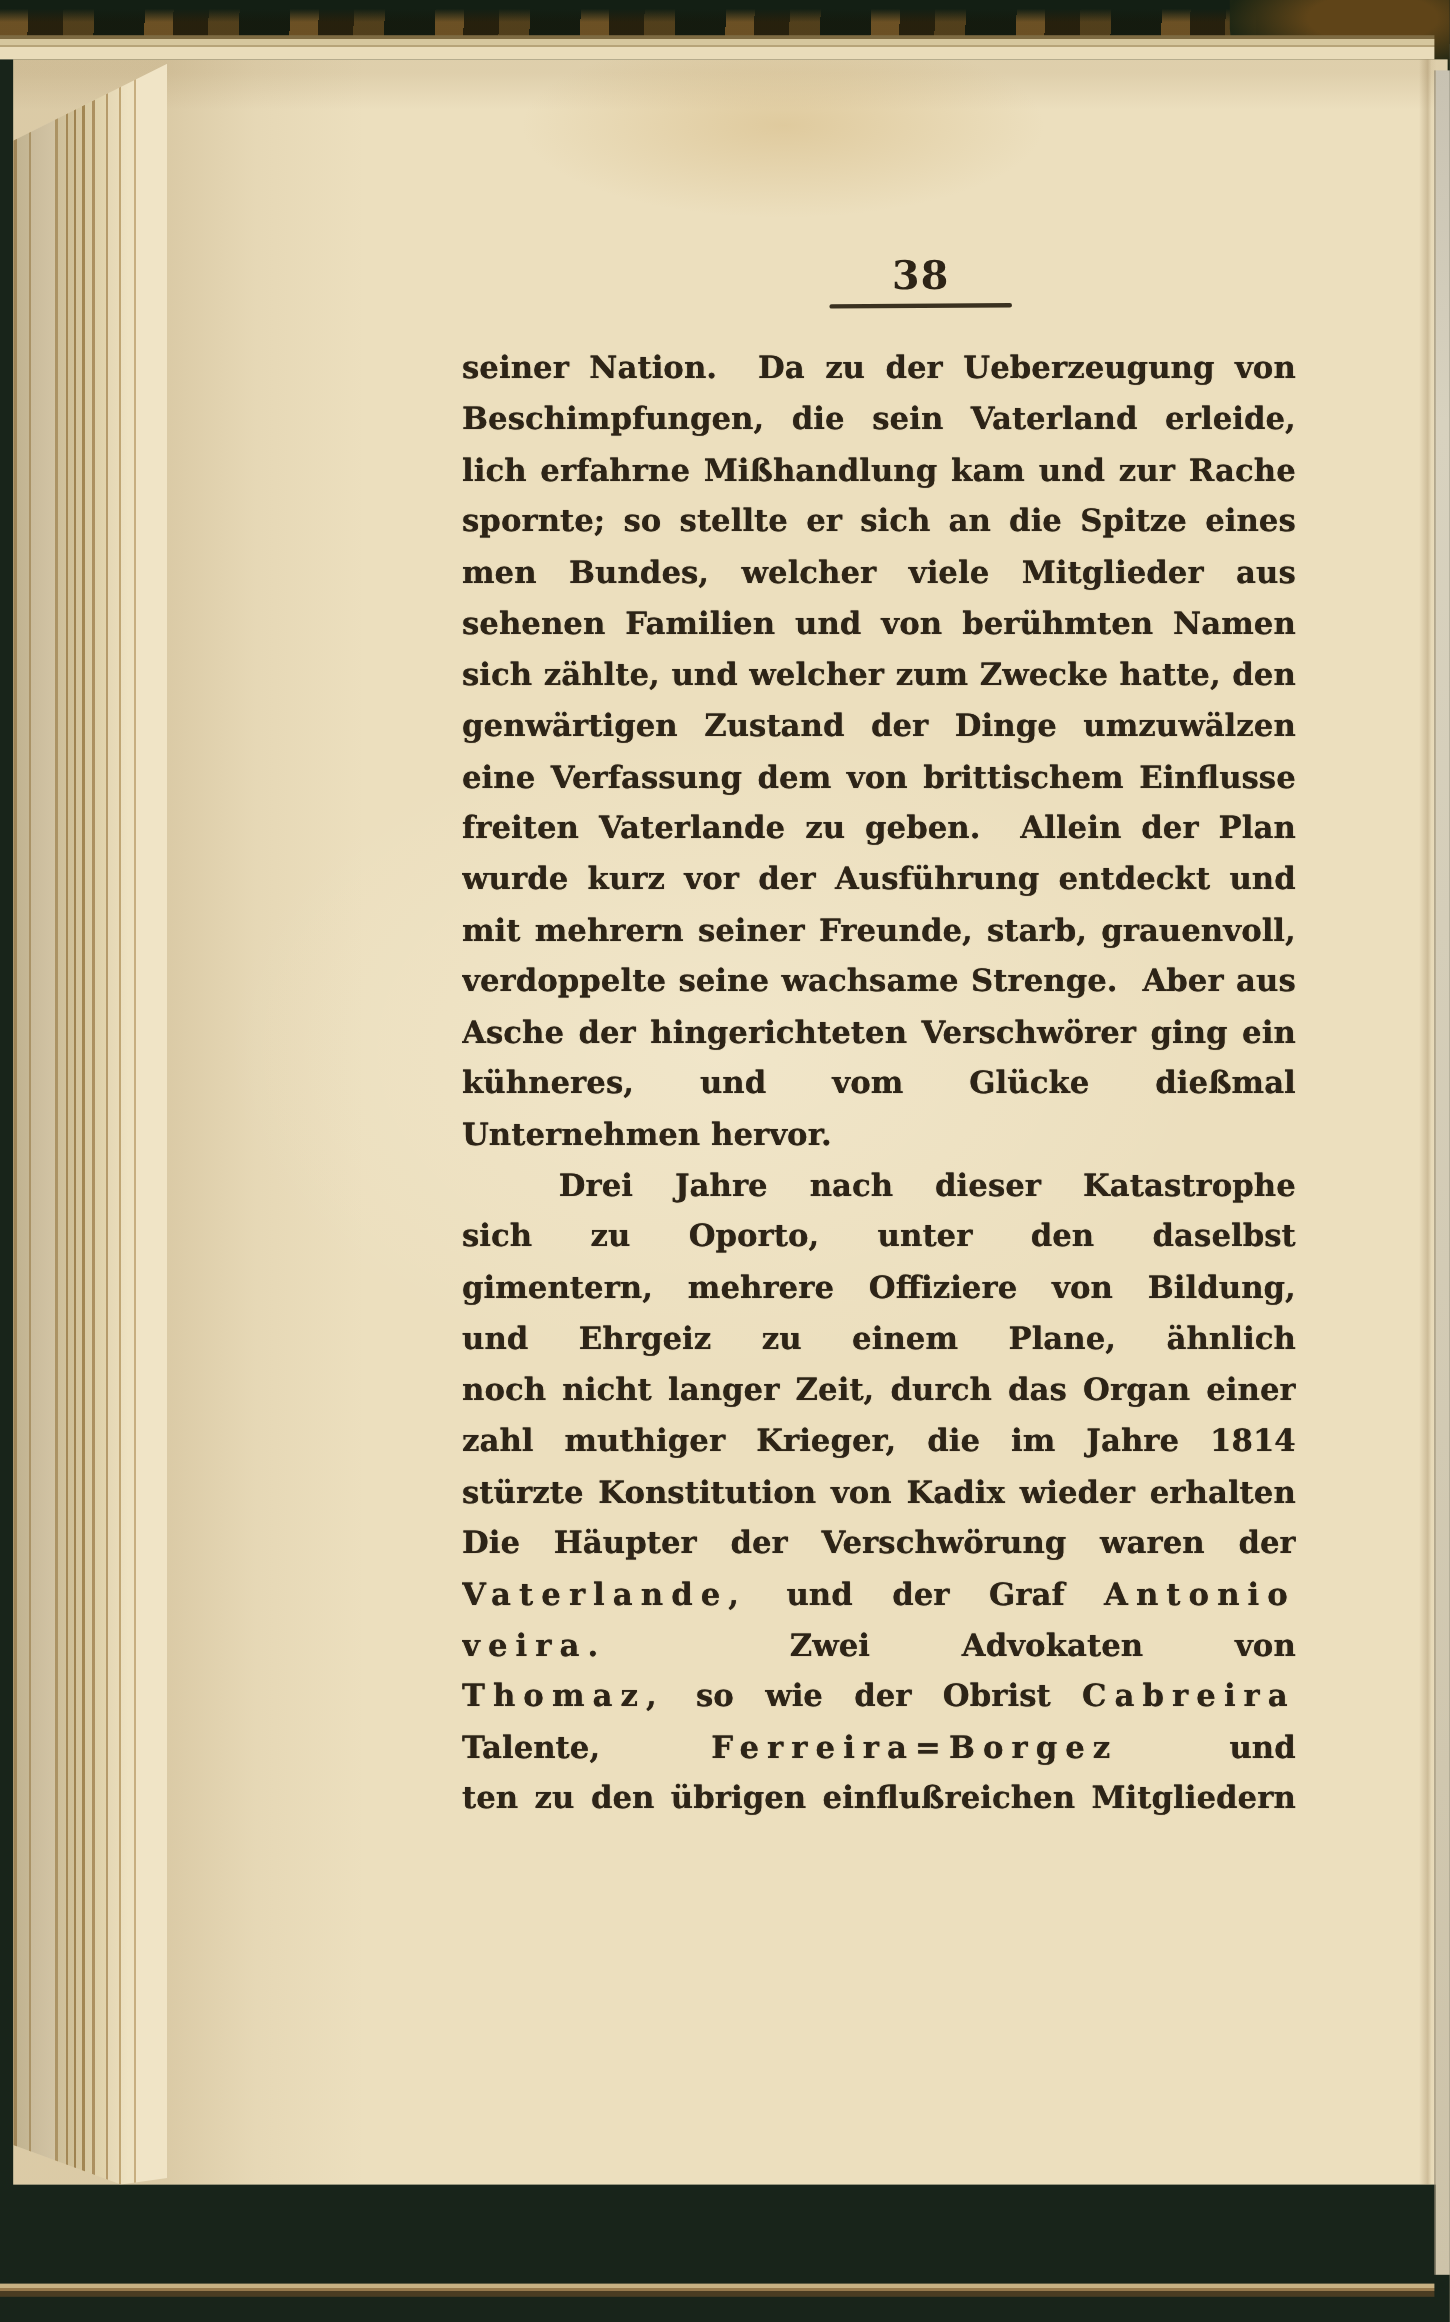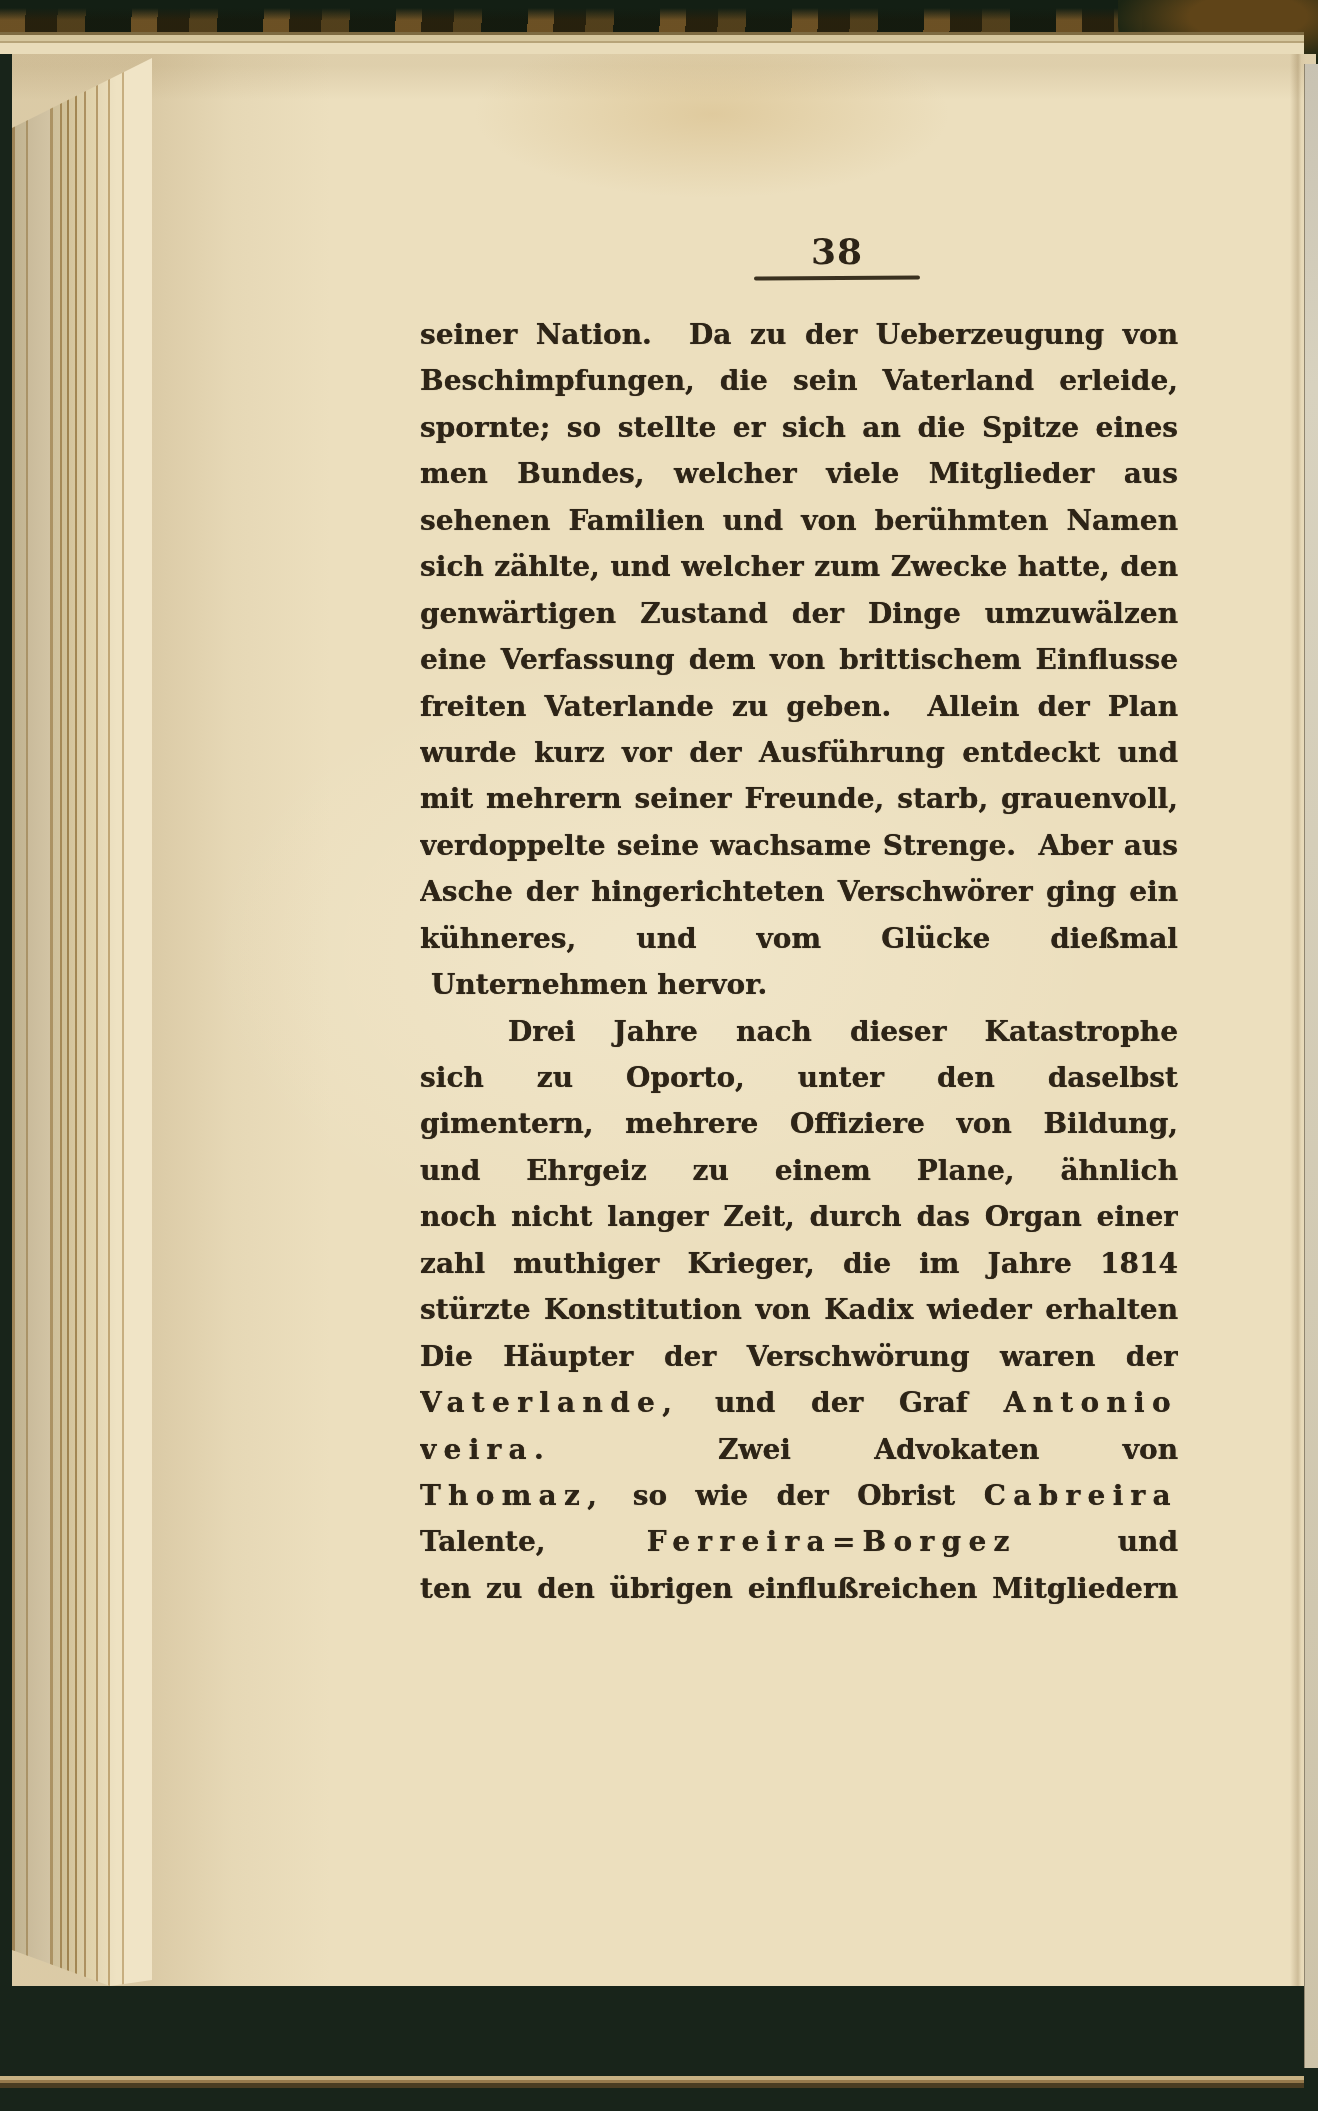"lich erfahrne Mißhandlung kam und" div.text-line { html: none -> <div><span>lich erfahrne Mißhandlung kam und zur Rache</span></div> }
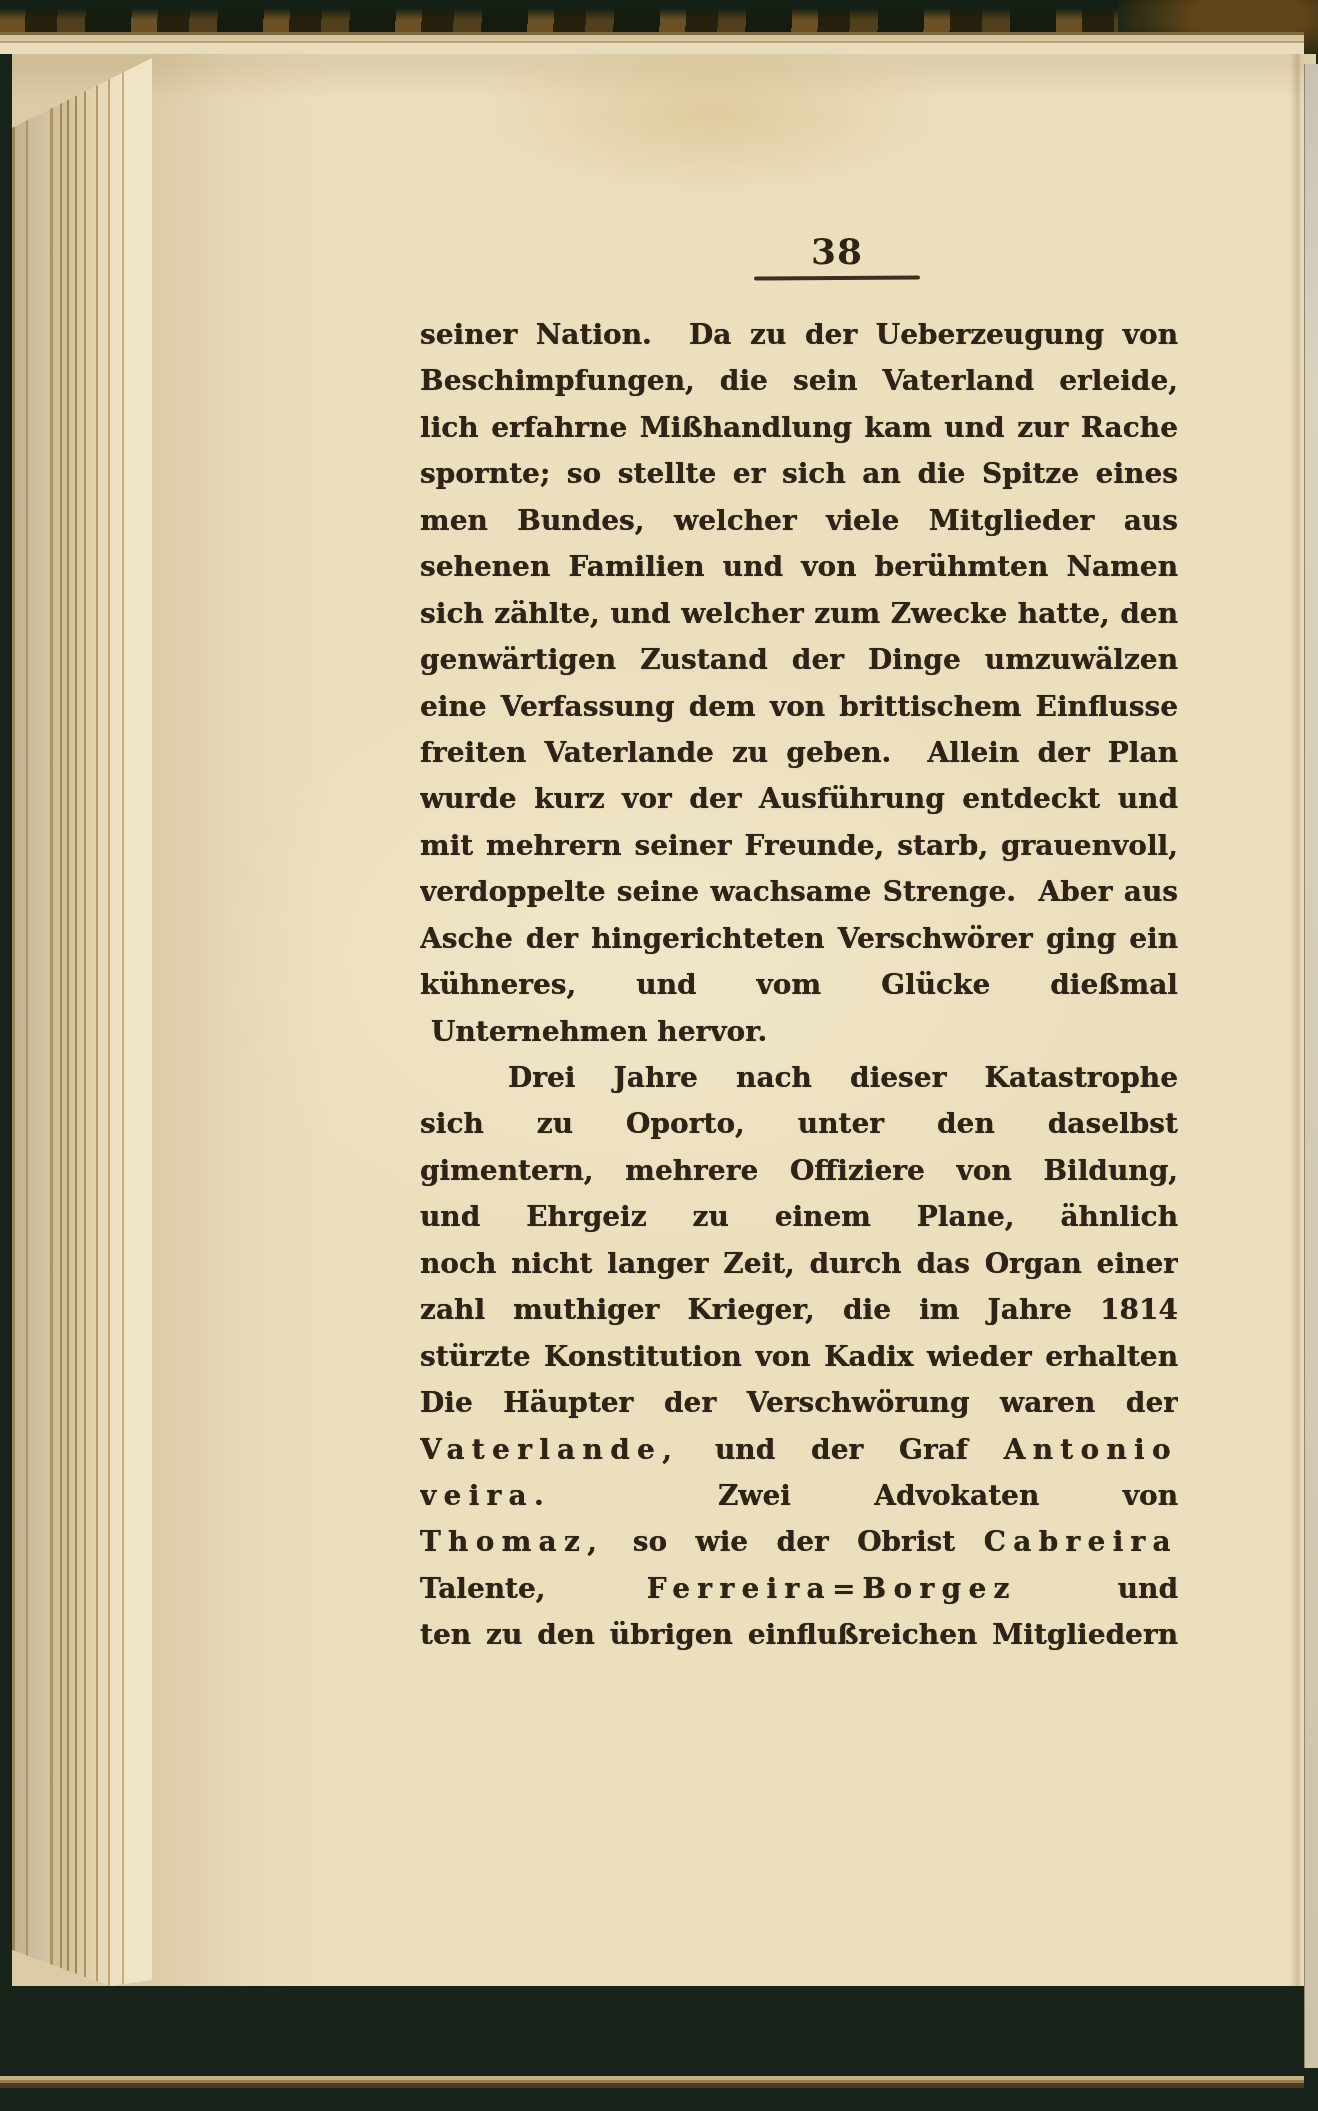"Unternehmen hervor." .text-line.align-left { margin-left: 11px -> none }
